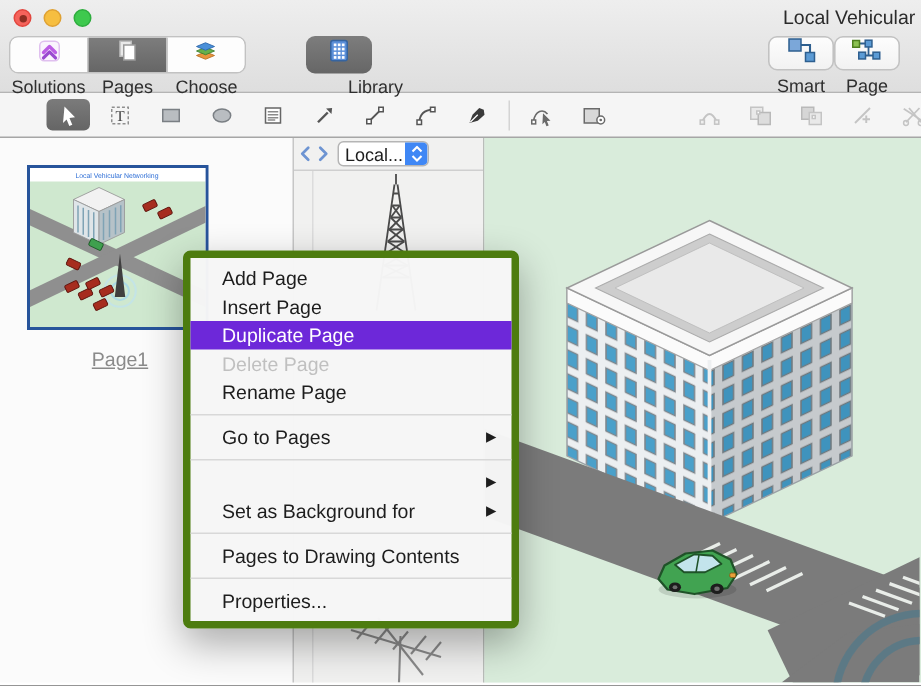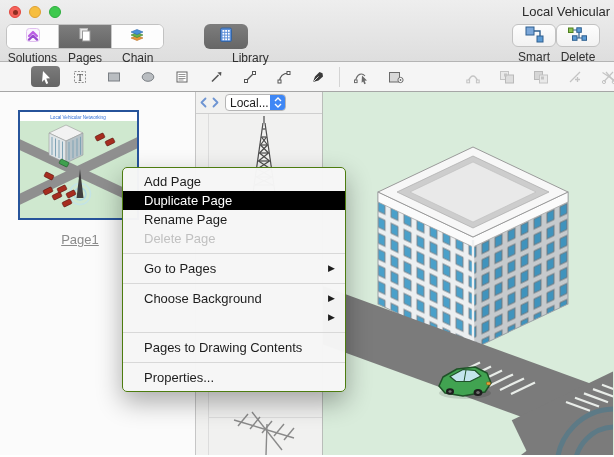"Chain" span { text: Chain -> Choose }
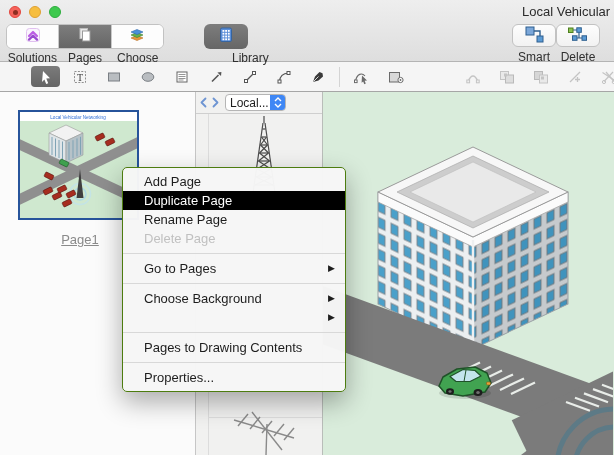"Delete" div.rb-label { text: Delete -> Page }
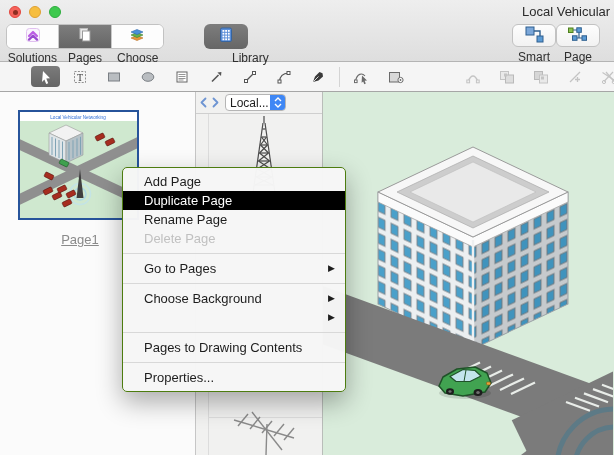"Add Page" .context-menu { border: 1px solid #4d7c0f -> 5px solid #4d7c0f }
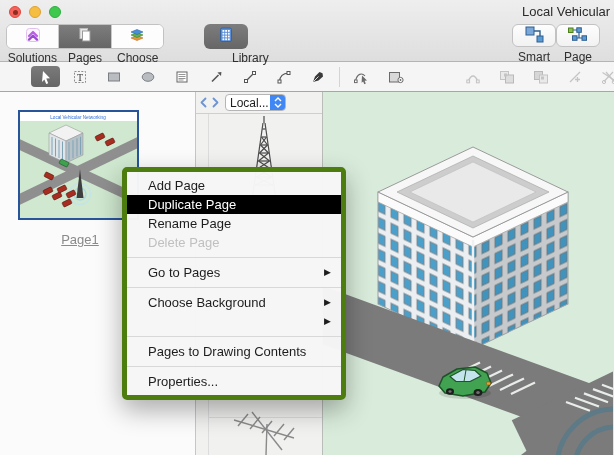"Insert Page" div.menu-item { html: none -> <div> <span>Insert Page</span> </div> }
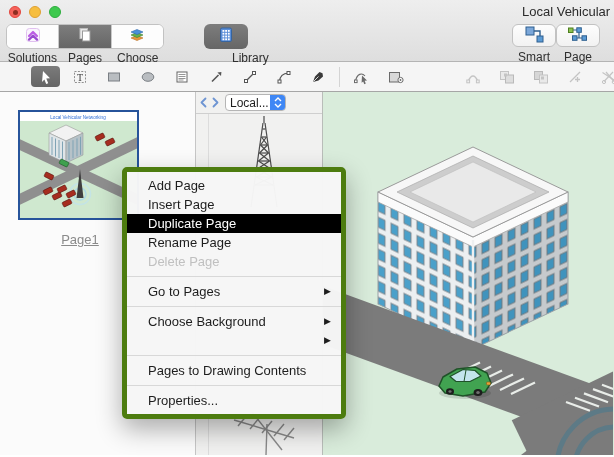"Duplicate Page" .menu-item.highlighted { background: #000000 -> #6d28d9 }
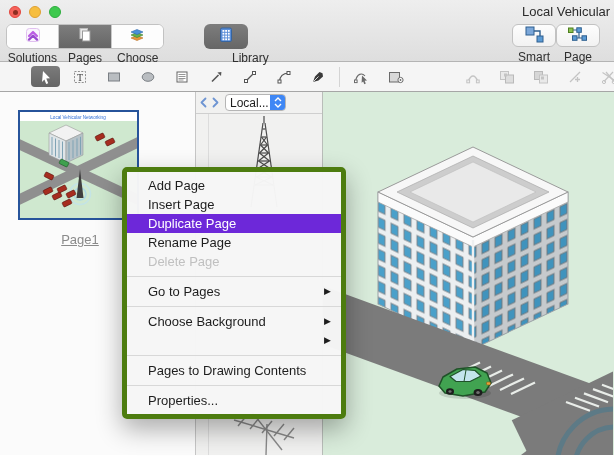"Rename Page" div.menu-item { order: before "Delete Page" -> after "Delete Page" }
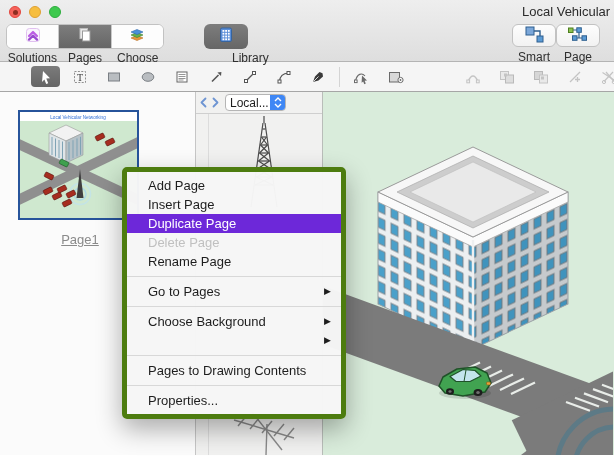"Choose Background" span { html: <span>Choose Background</span> -> none }
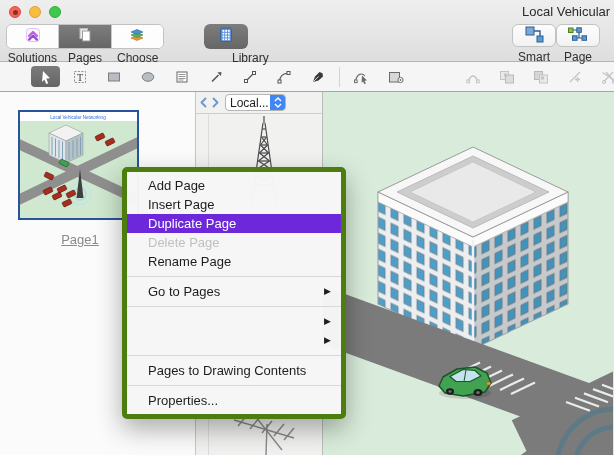"Set as Background for" span { html: none -> <span>Set as Background for</span> }
